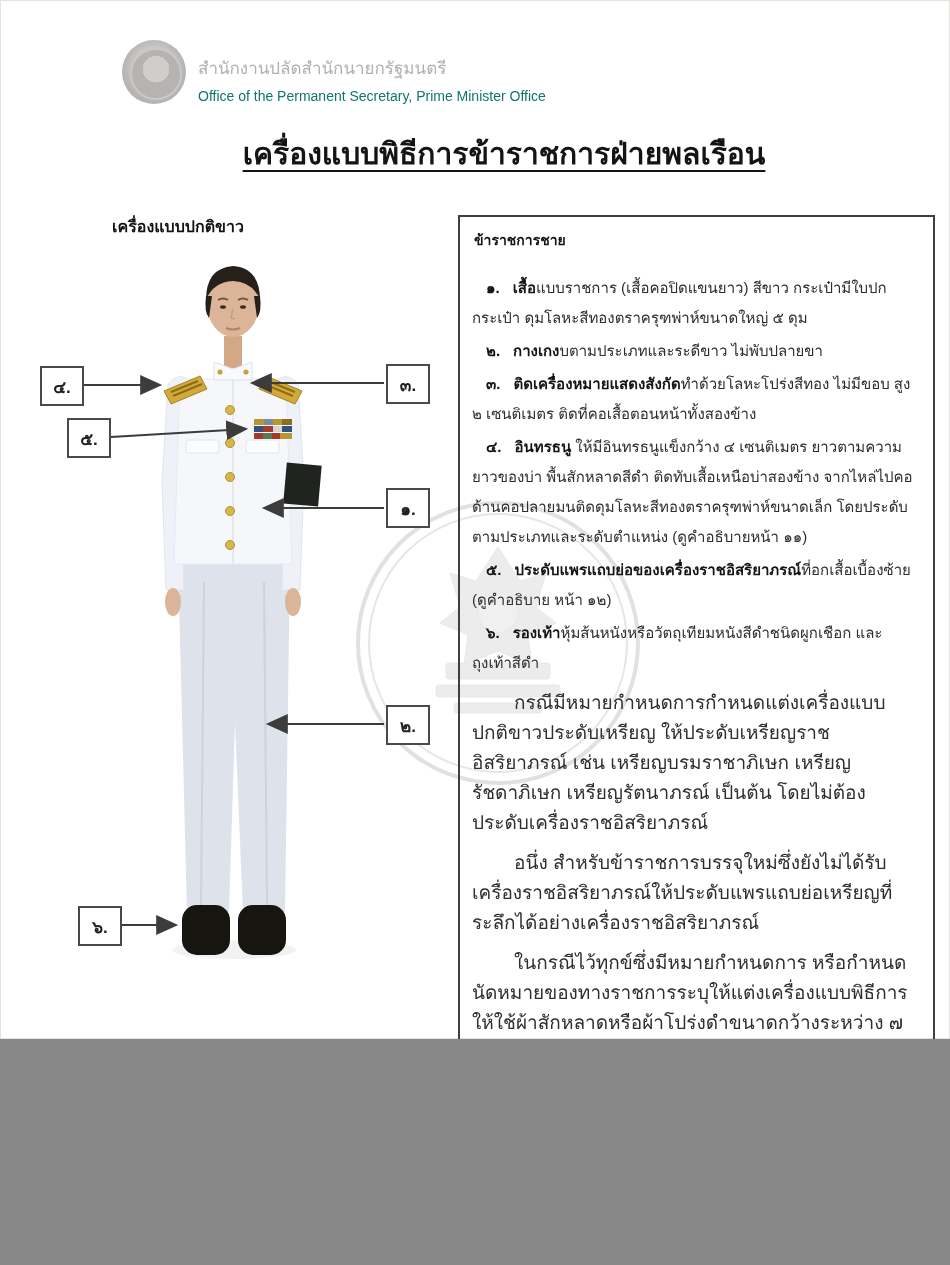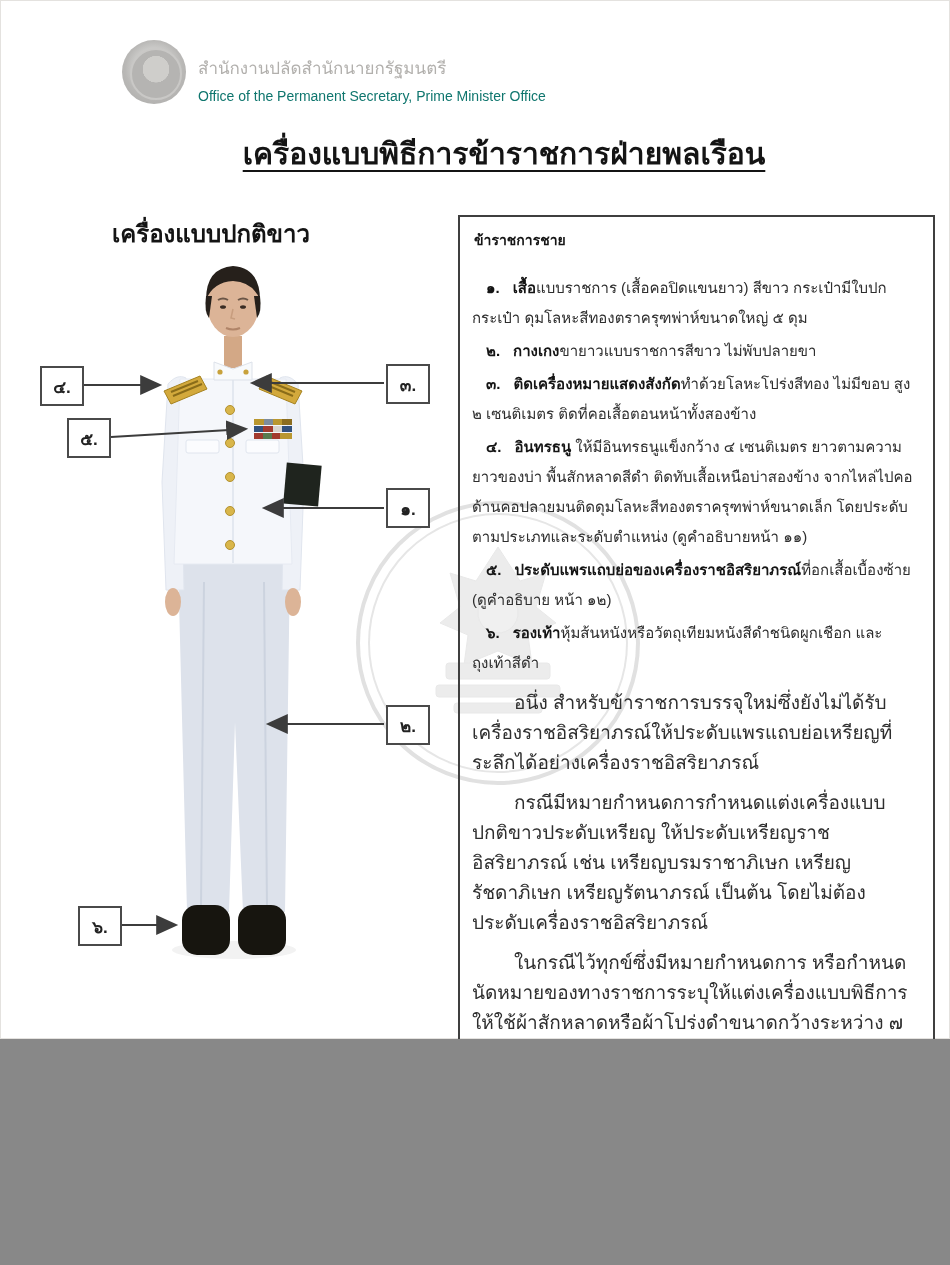"เครื่องแบบปกติขาว" .fig-heading { font-size: 24px -> 16px }
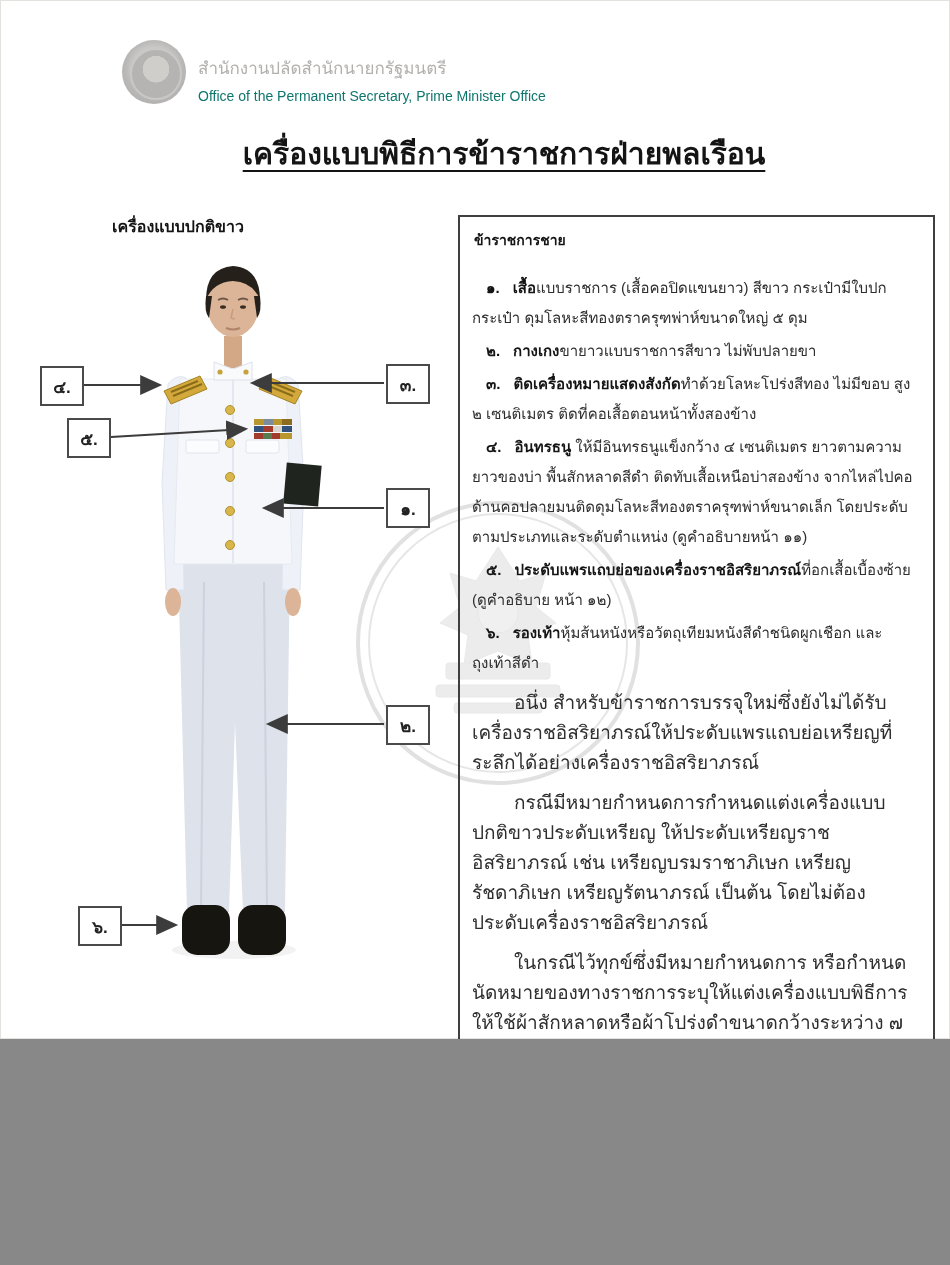"ขายาวแบบราชการสีขาว ไม่พับปลายขา" span { text: ขายาวแบบราชการสีขาว -> บตามประเภทและระดีขาว }
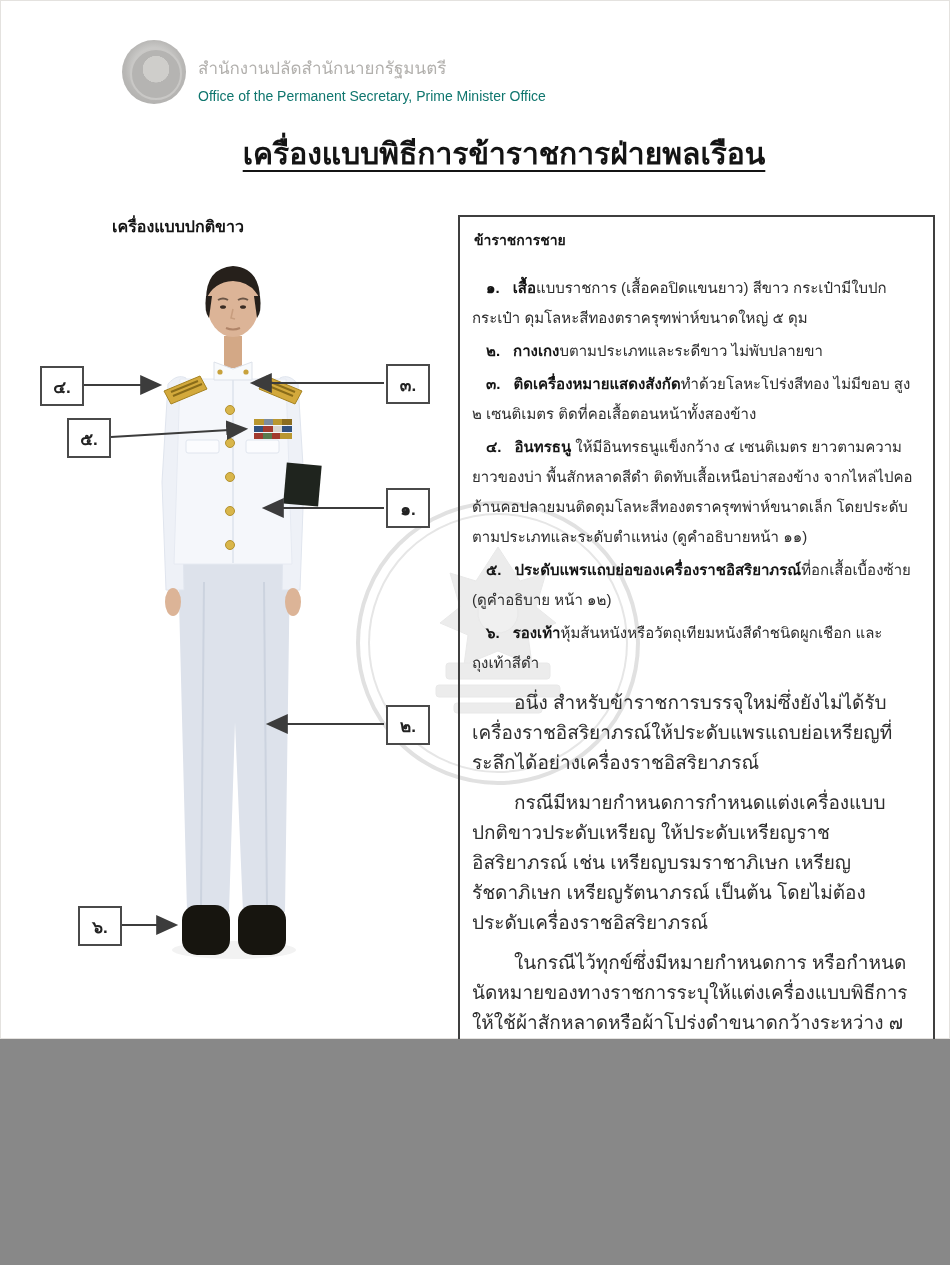"อนึ่ง" p.para { order: before "กรณีมีหมายกำหนดการกำหนดแต่งเครื่องแบบปกต" -> after "กรณีมีหมายกำหนดการกำหนดแต่งเครื่องแบบปกต" }
